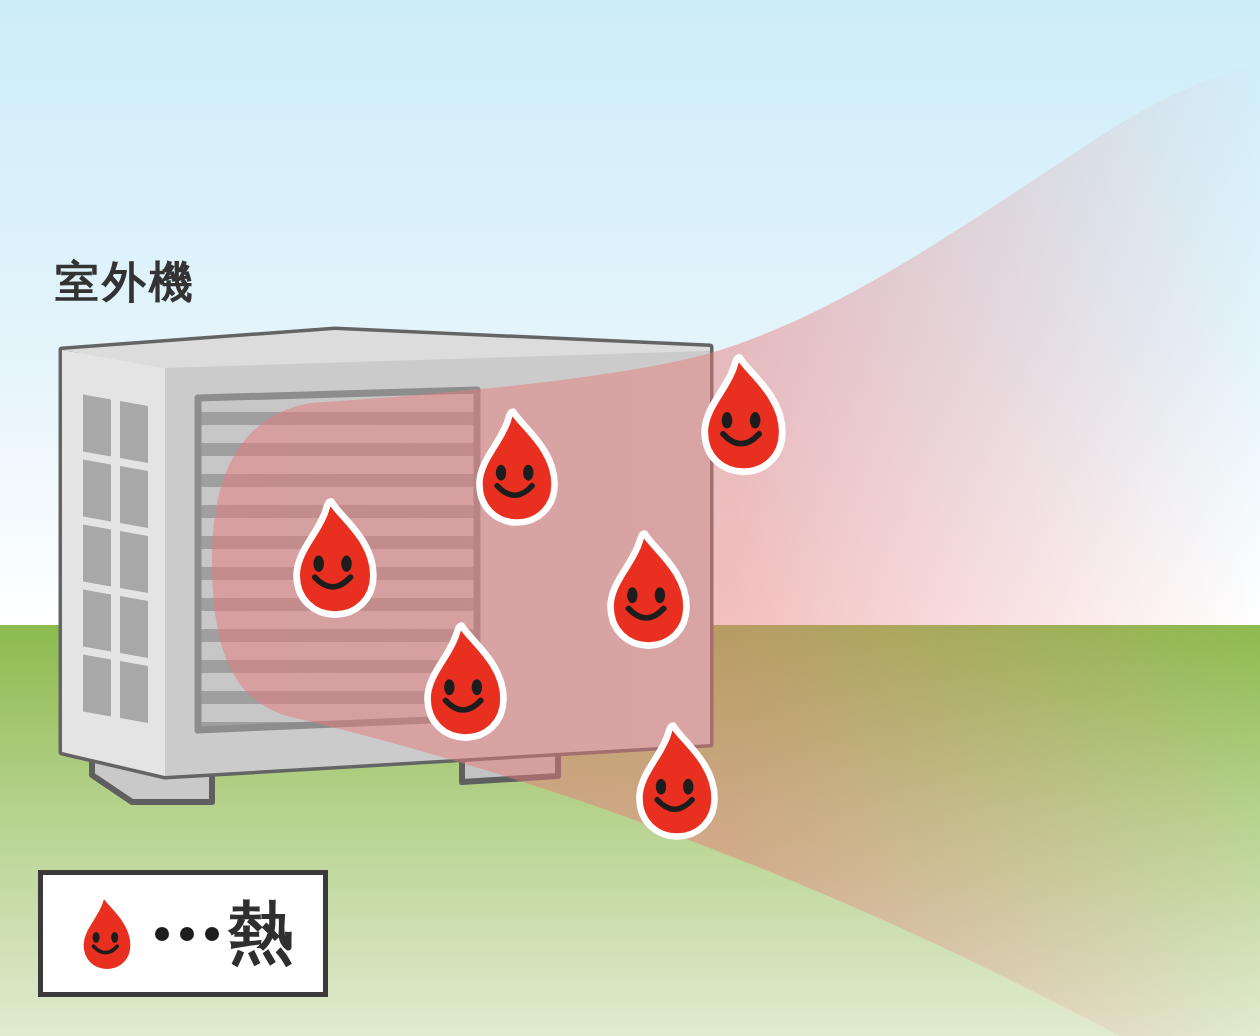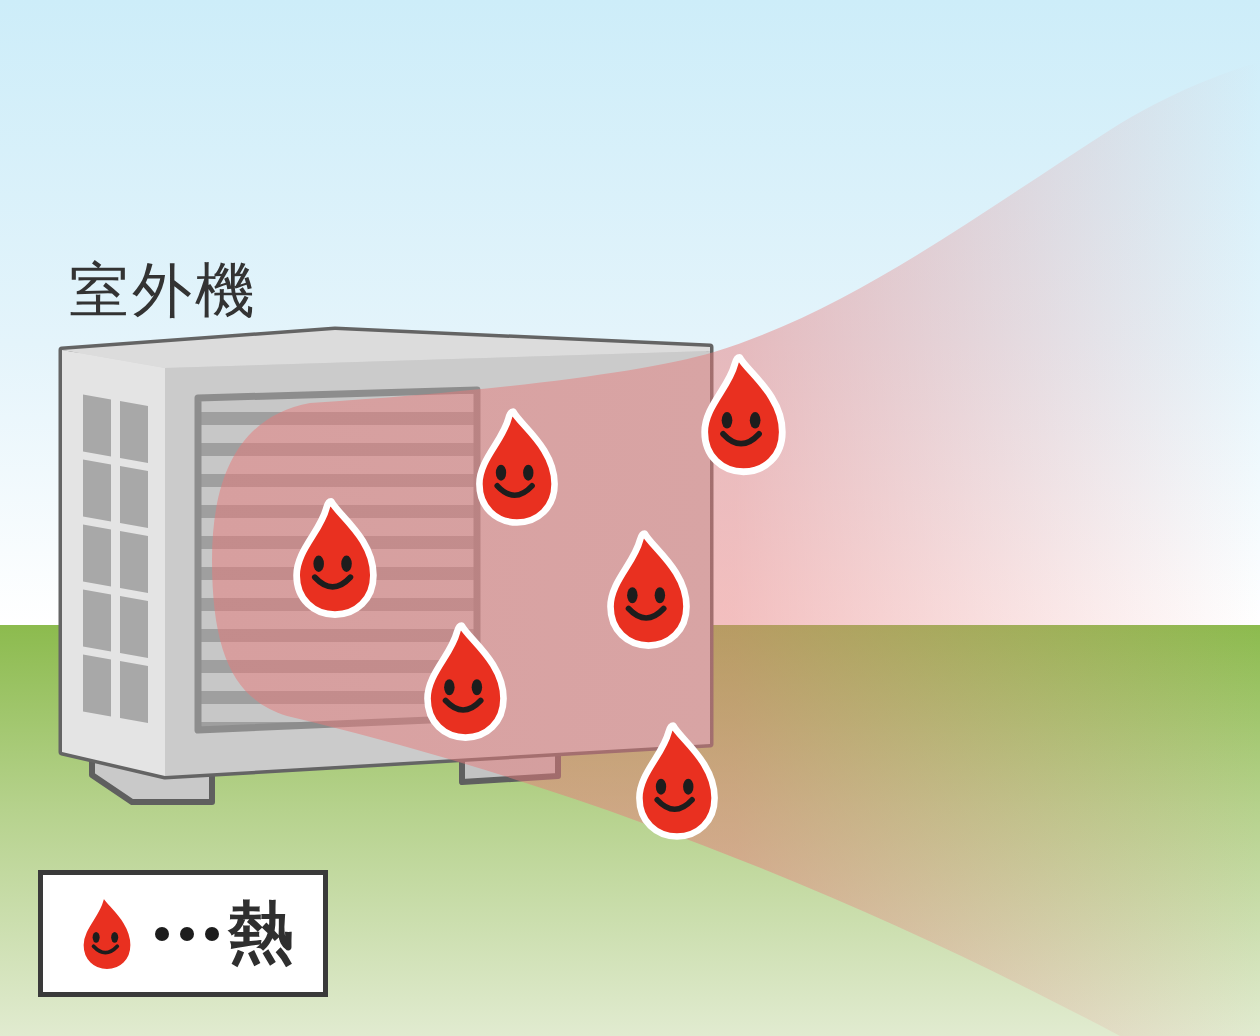"室外機" .unit-label { font-size: 60px -> 44px; font-weight: normal -> bold; left: 69px -> 55px }
